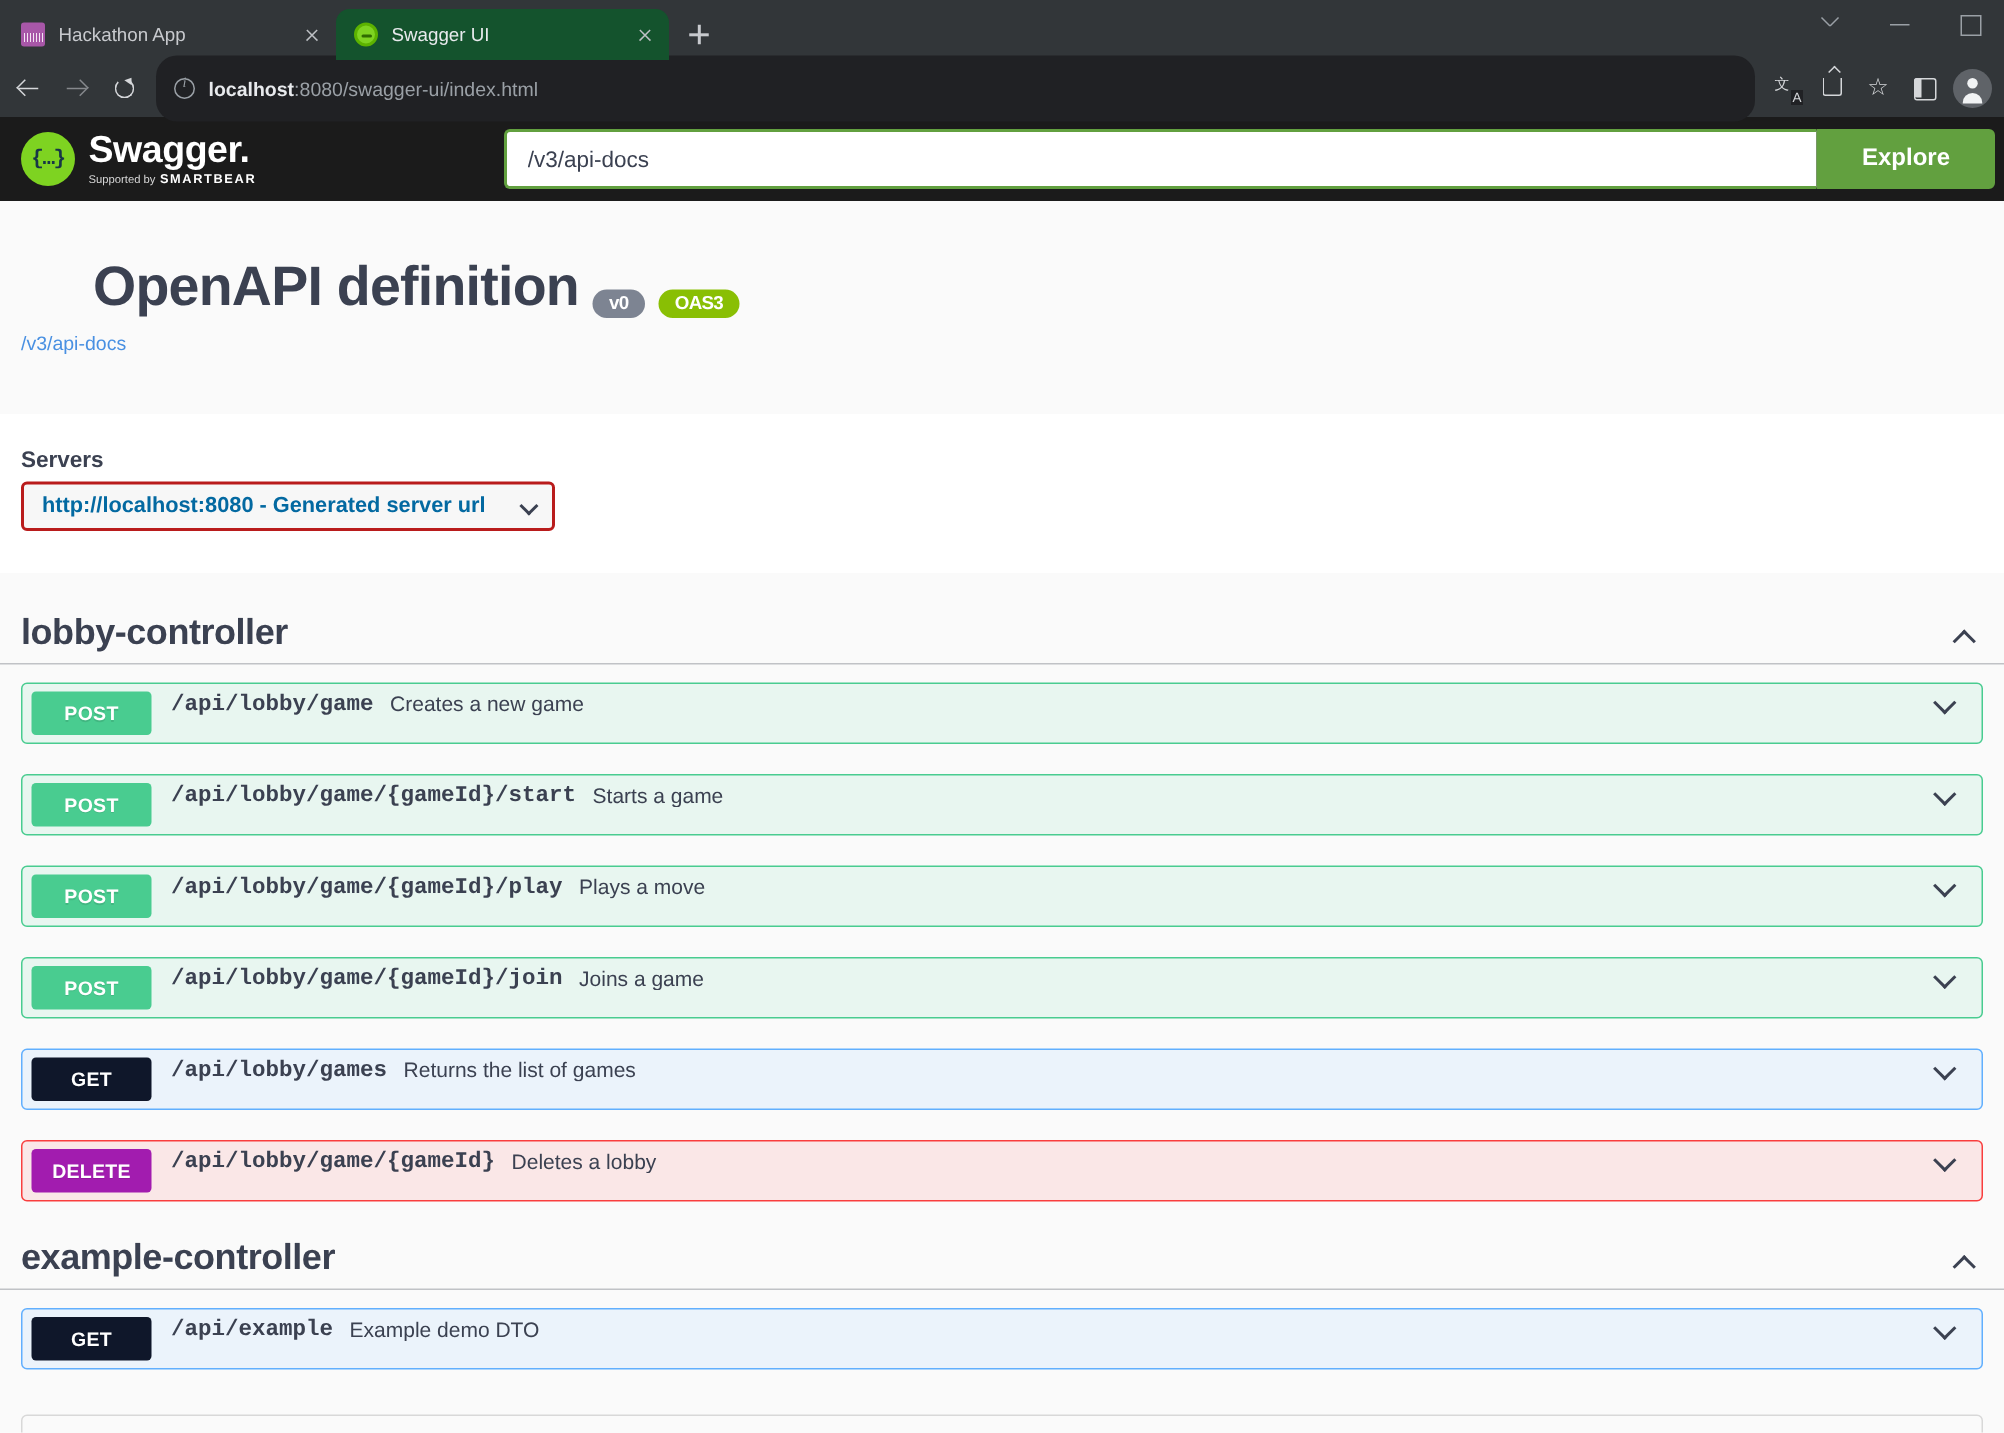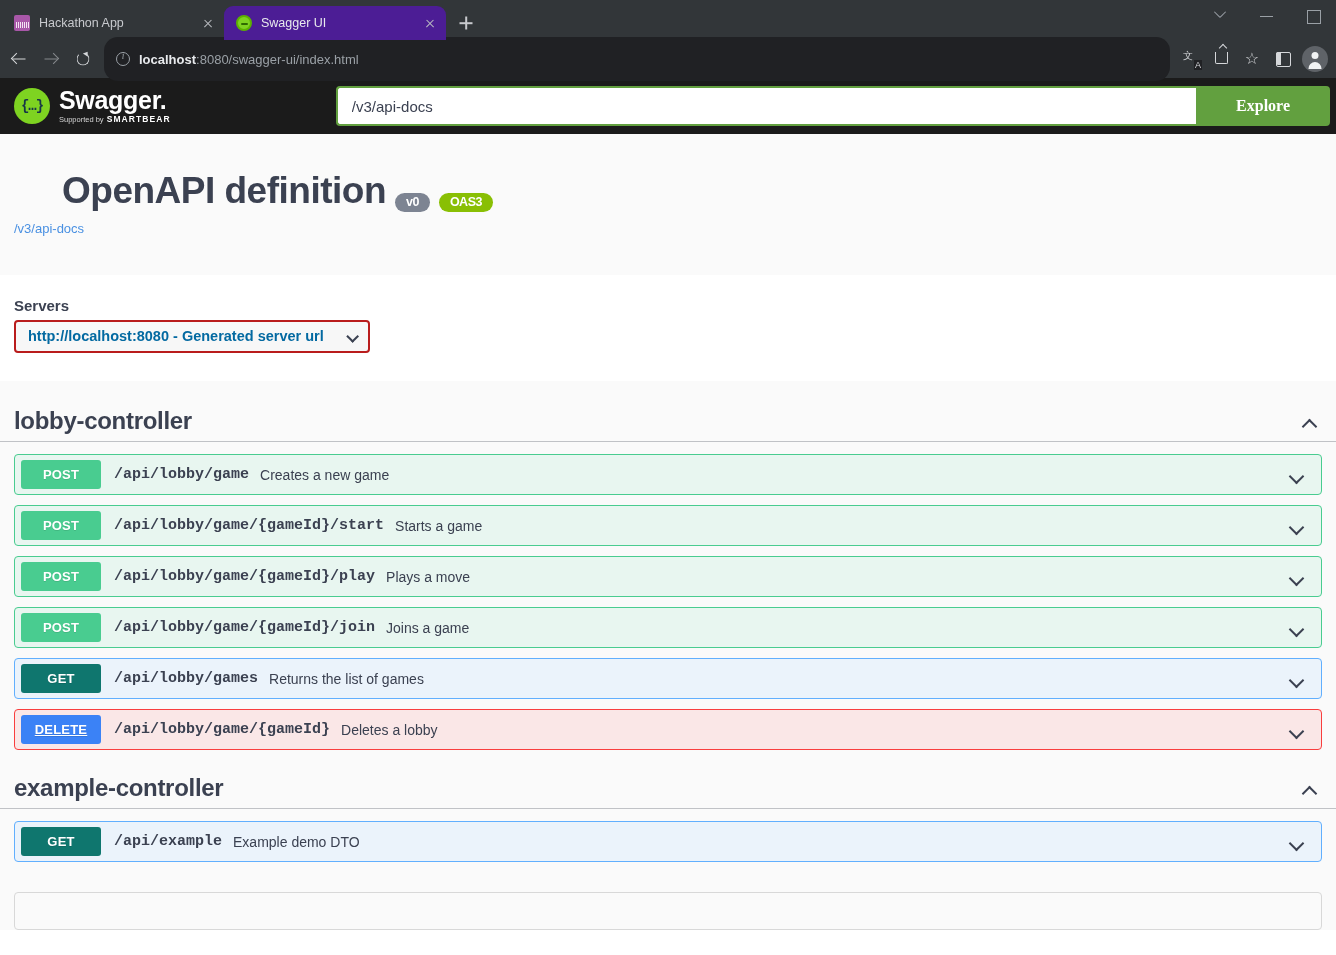"Swagger UI" .tab.active { background: #4c1d95 -> #14532d }
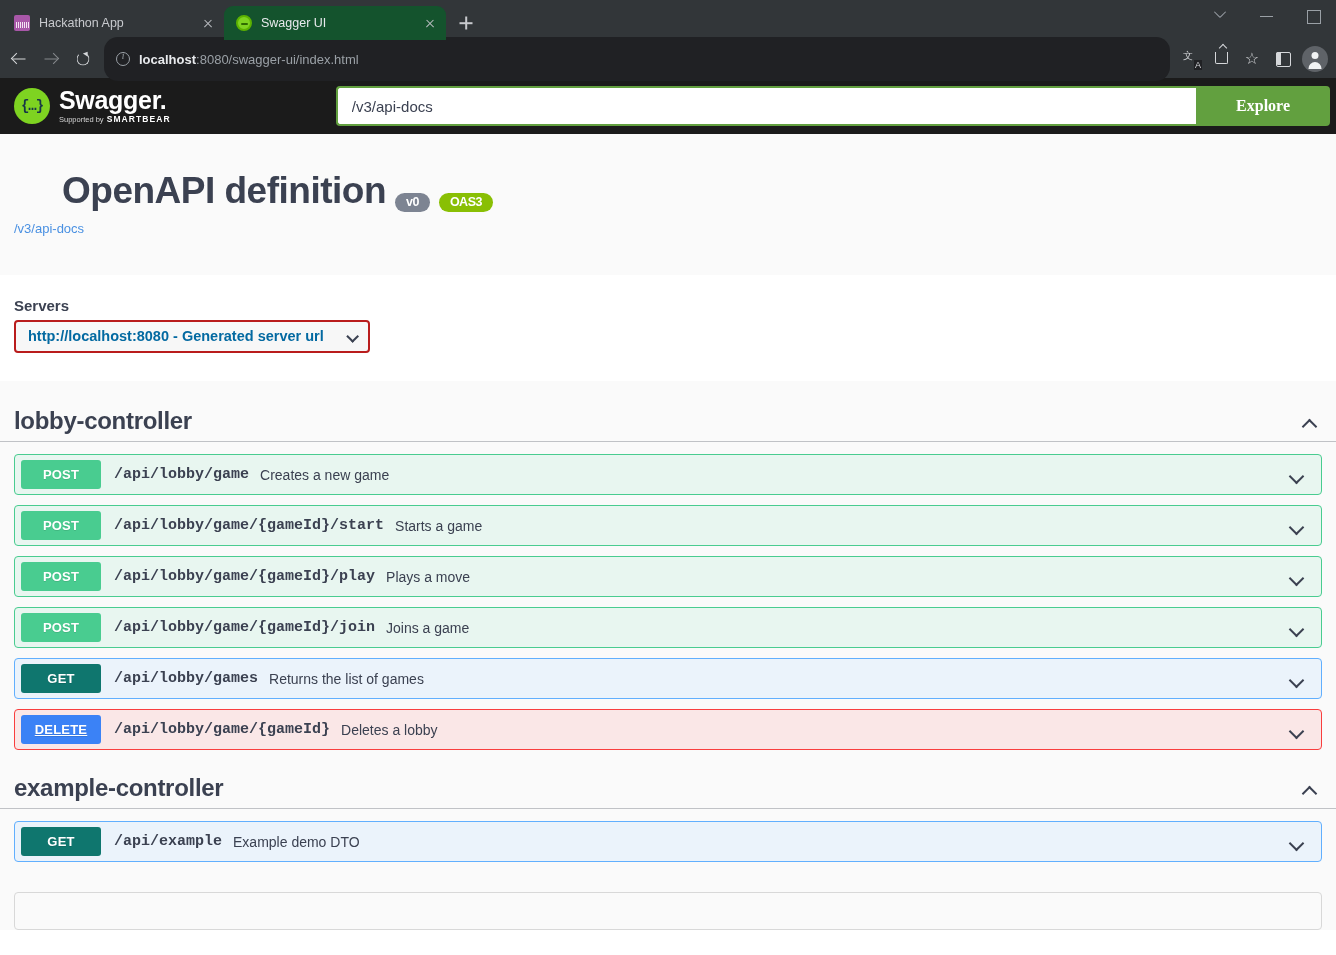"Explore" .explore-btn { font-family: Liberation Serif, serif -> Liberation Sans, sans-serif; padding: 0 38px -> 0 28px }
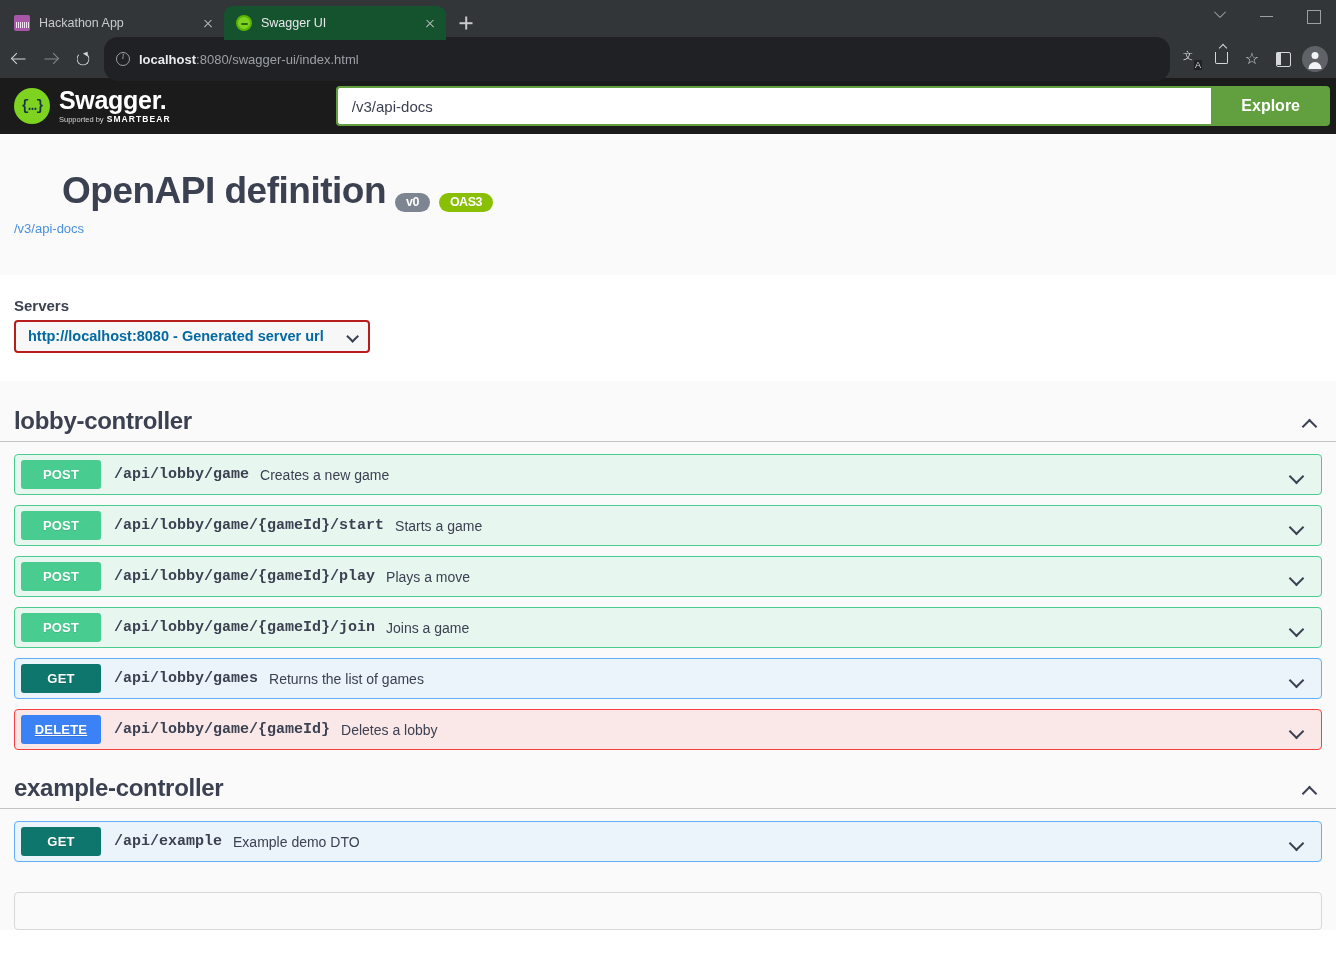"POST" .opblock { align-items: center -> flex-start; margin-bottom: 10px -> 20px }
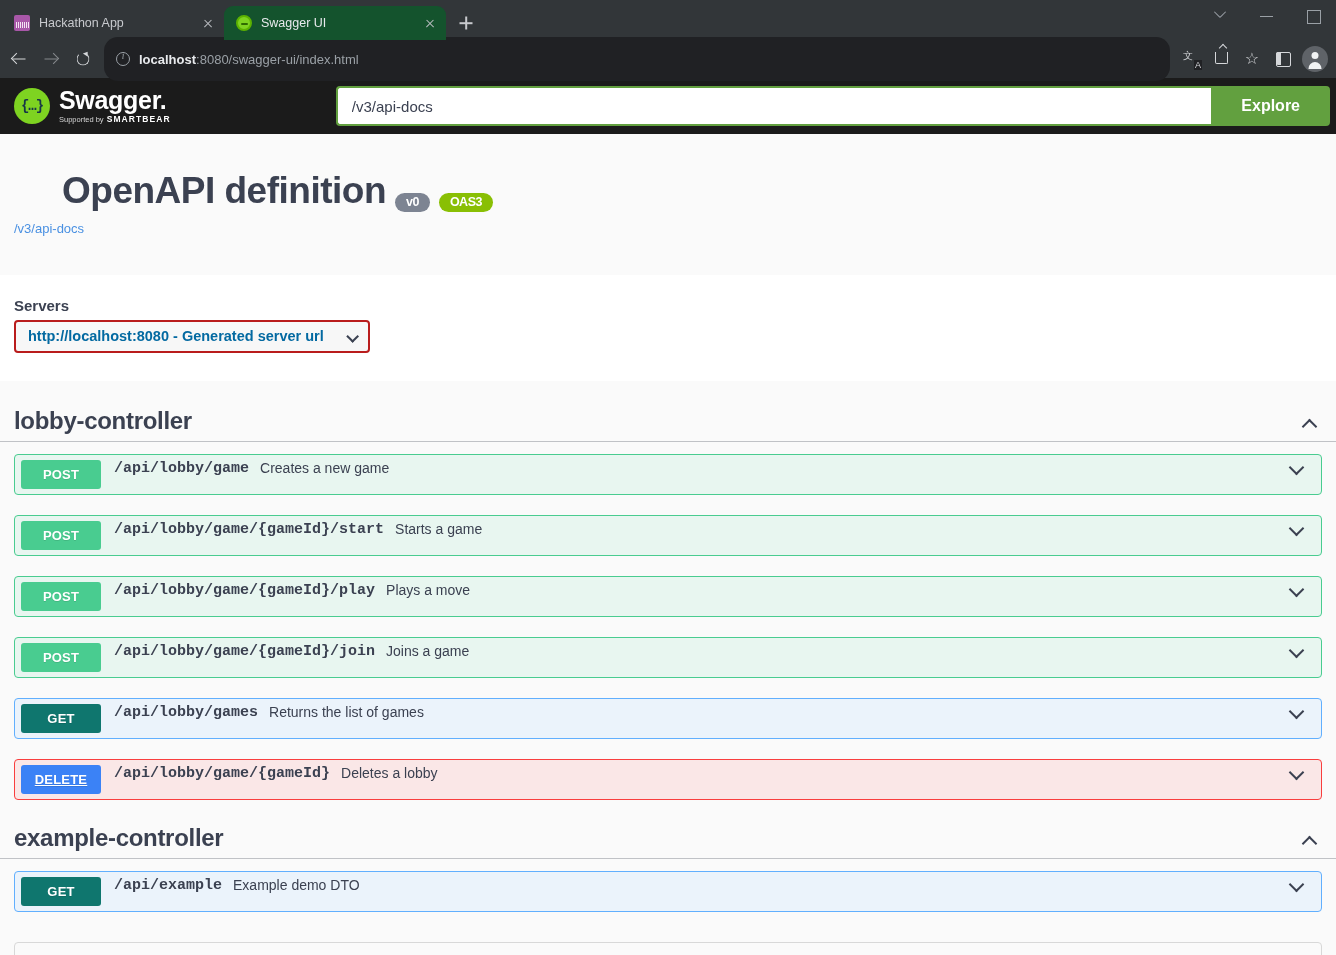"GET" .method.get { background: #0f766e -> #0f172a }
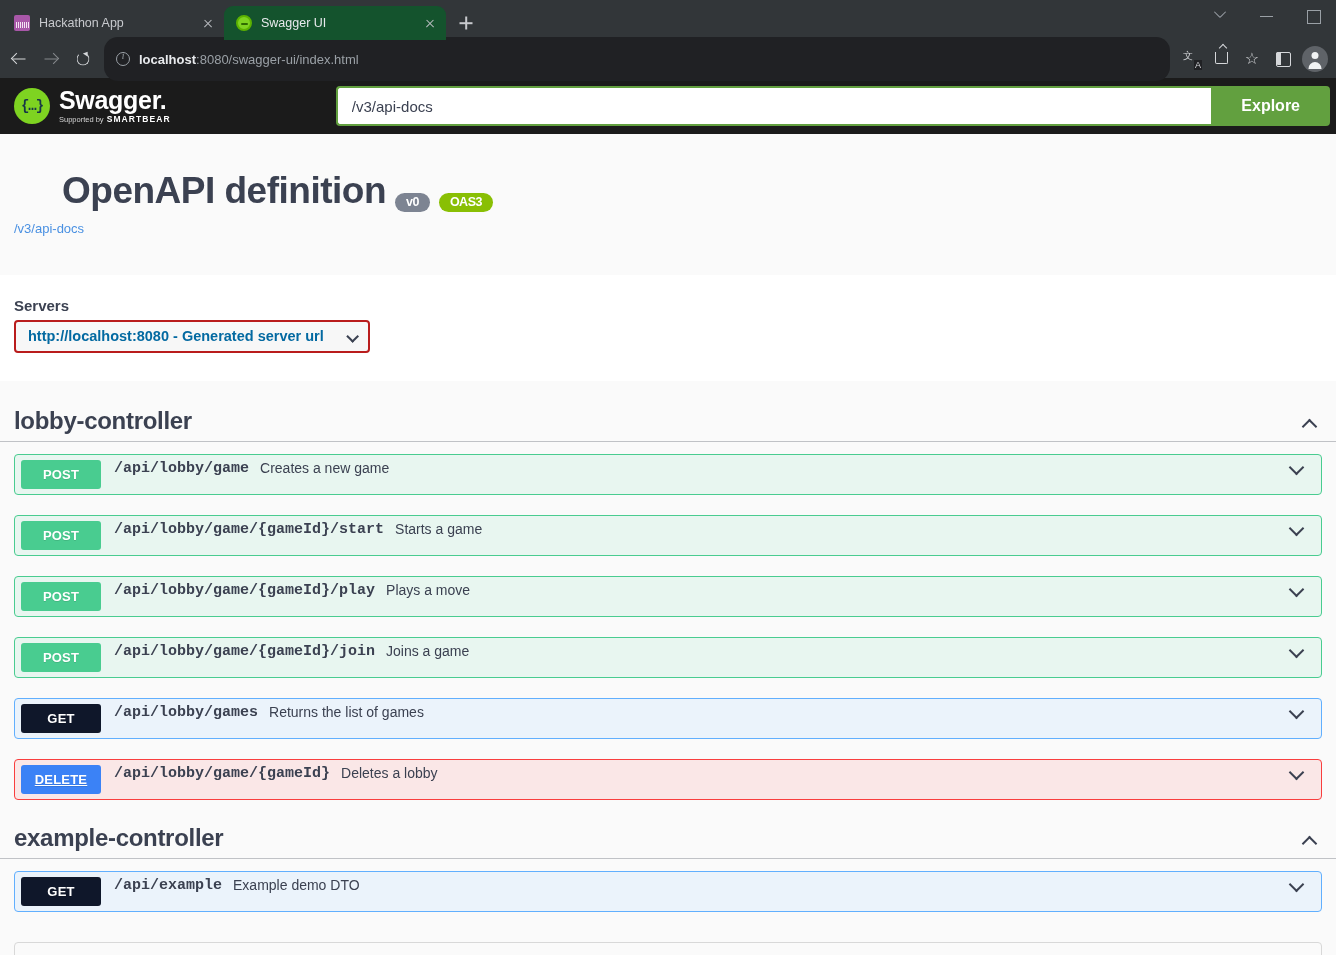"DELETE" .method.delete { background: #3b82f6 -> #a21caf; text-decoration: underline -> none }
